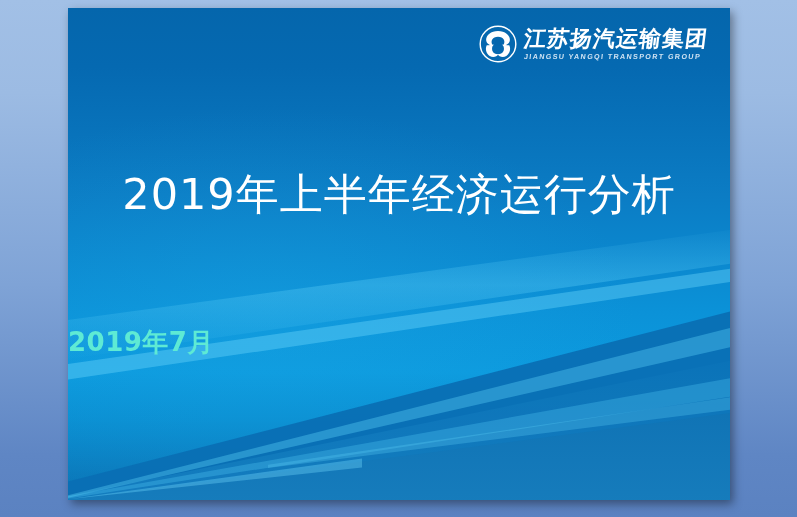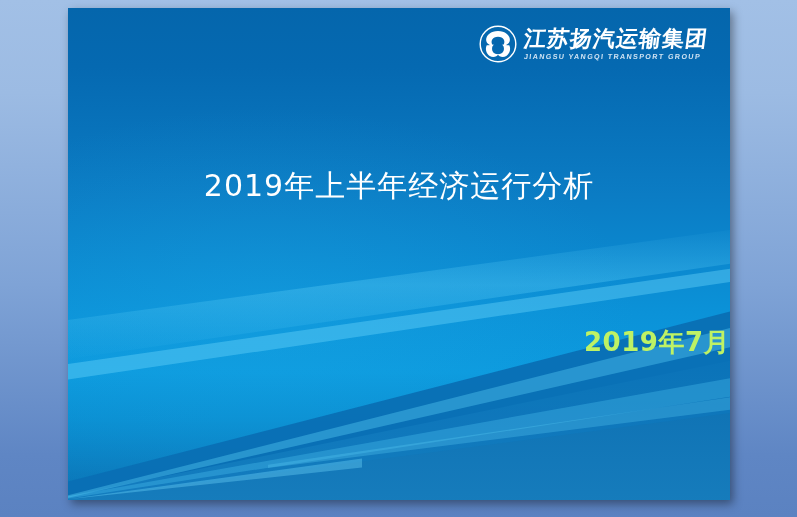"2019年上半年经济运行分析" #title { font-size: 30px -> 43px }
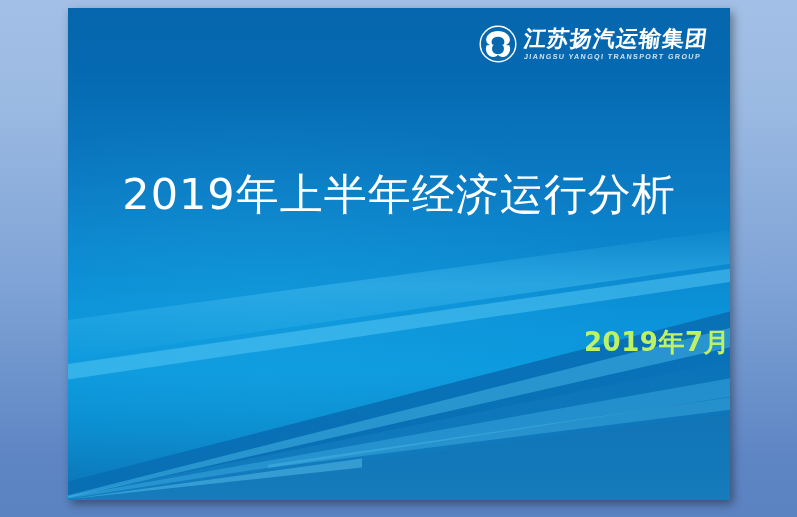"2019年7月" #subtitle { color: #bef264 -> #5eead4; text-align: right -> left }
